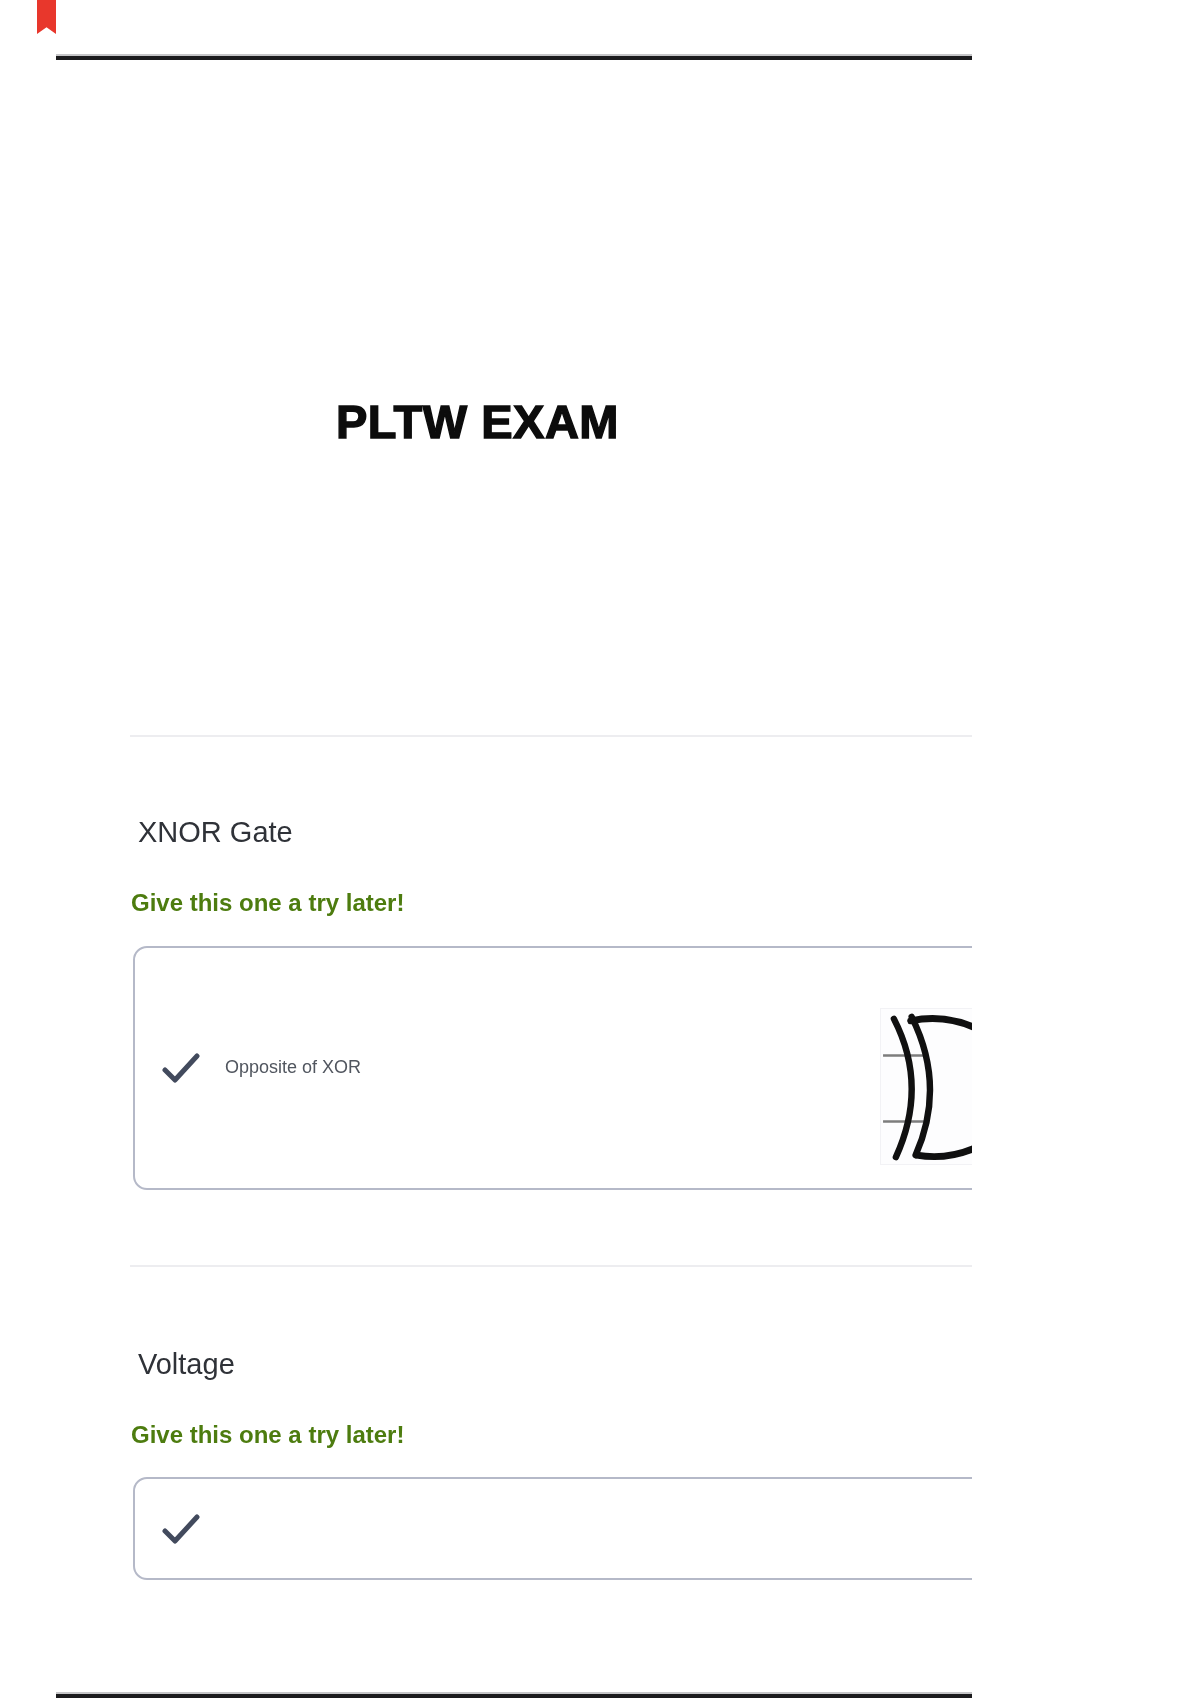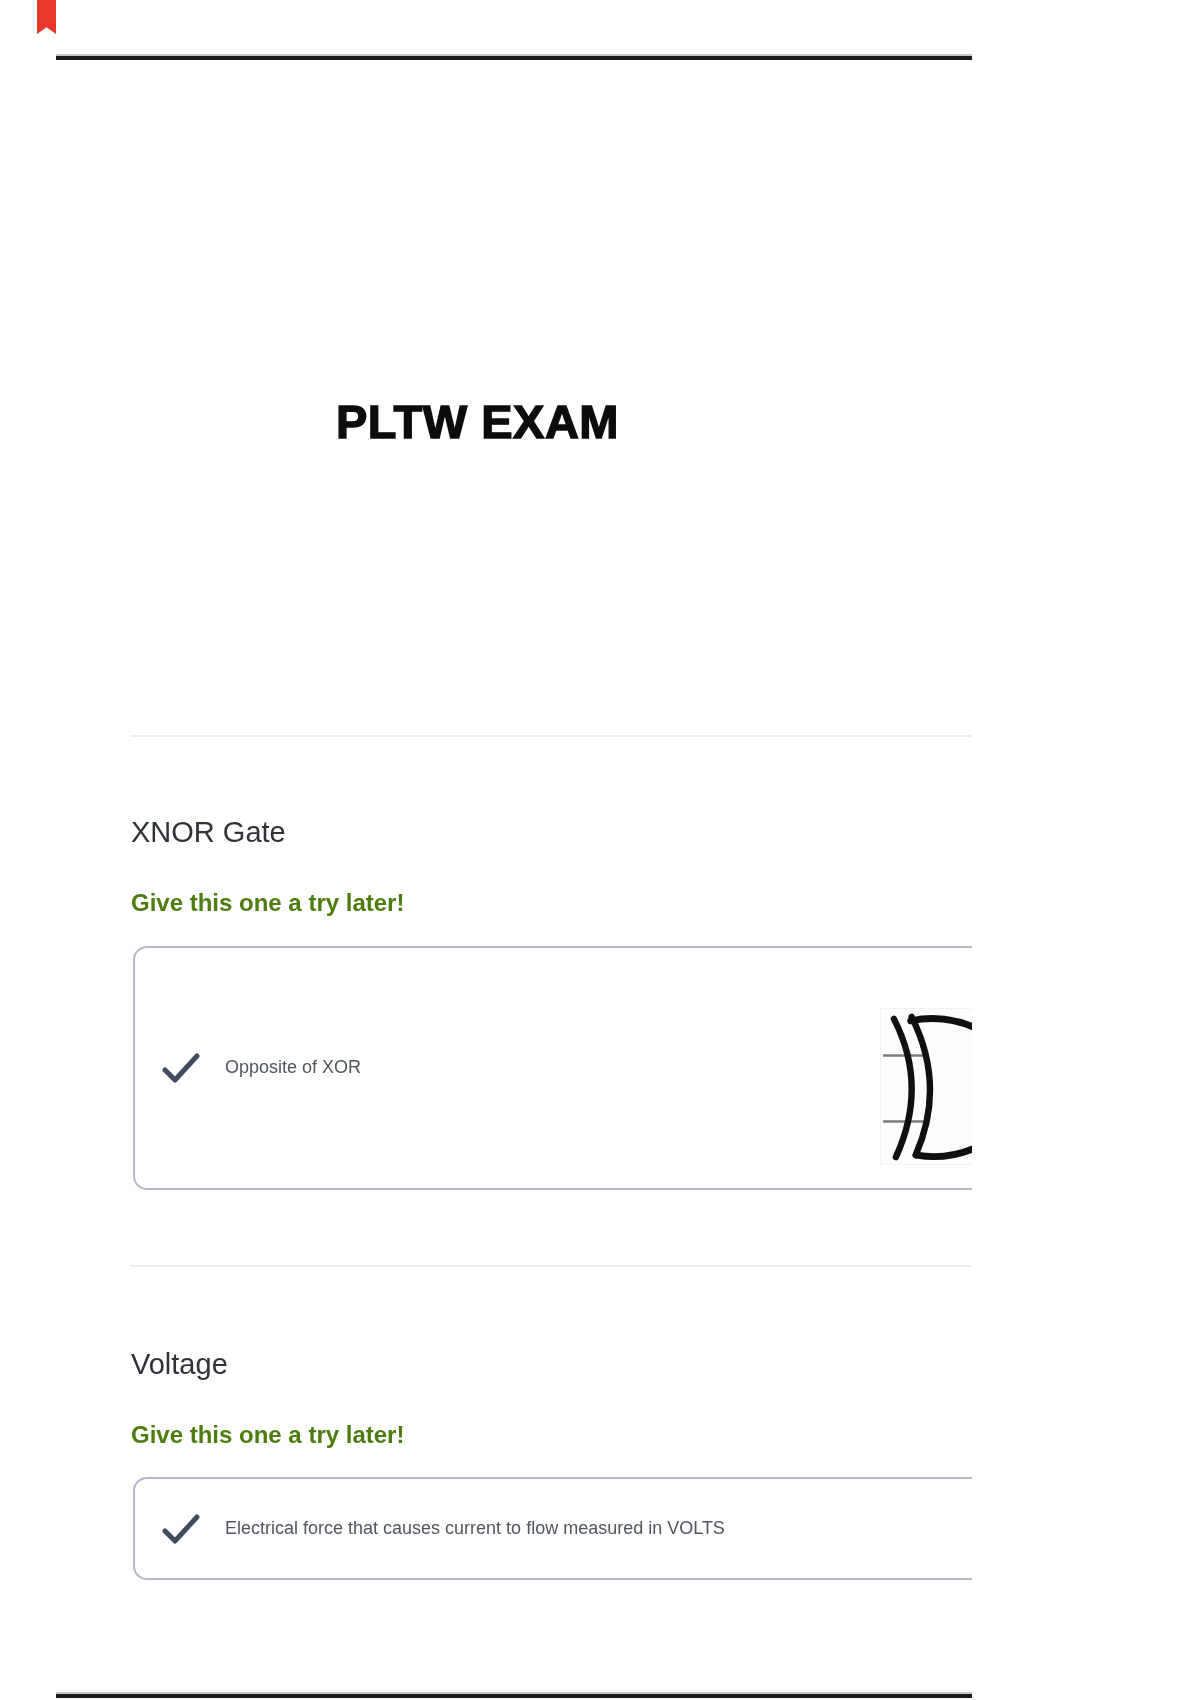"XNOR Gate" .term { left: 131px -> 138px }
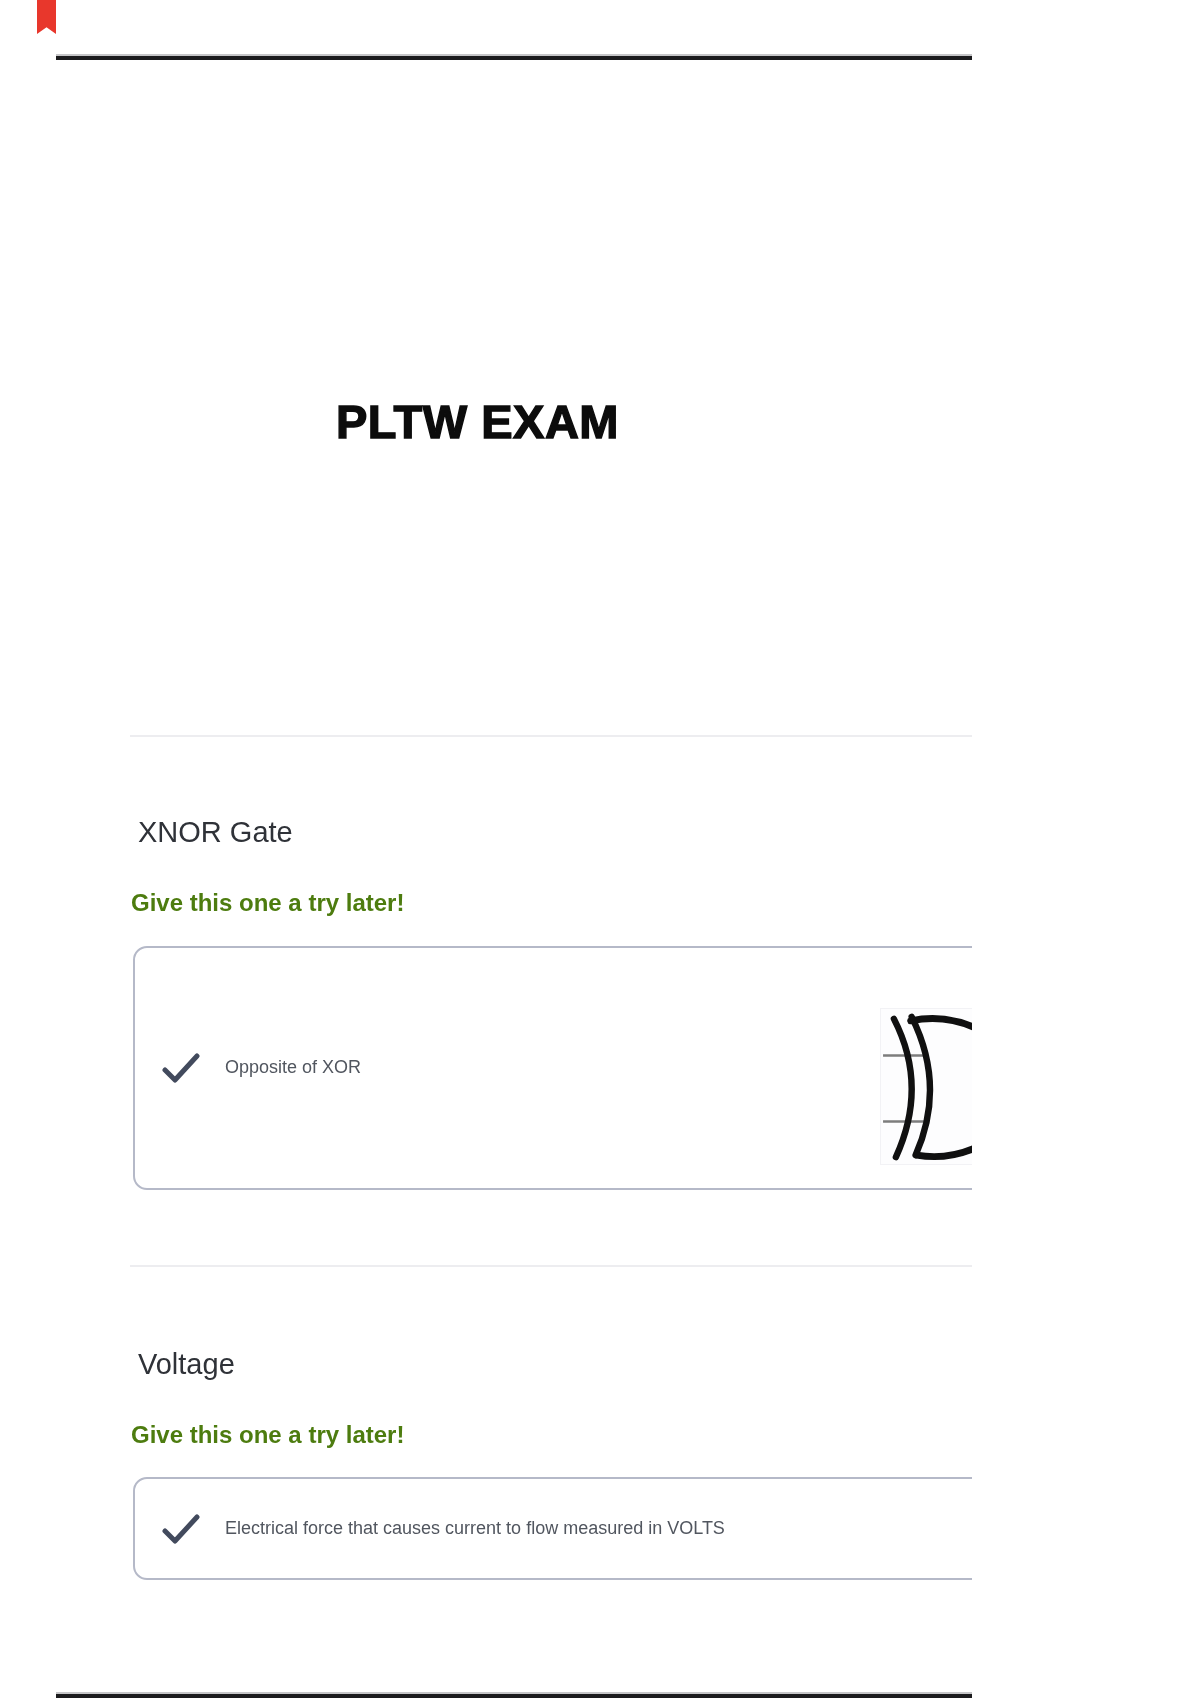"Electrical force that causes current" div.definition { html: <div>Electrical force that causes current to flow measured in VOLTS</div> -> none }
